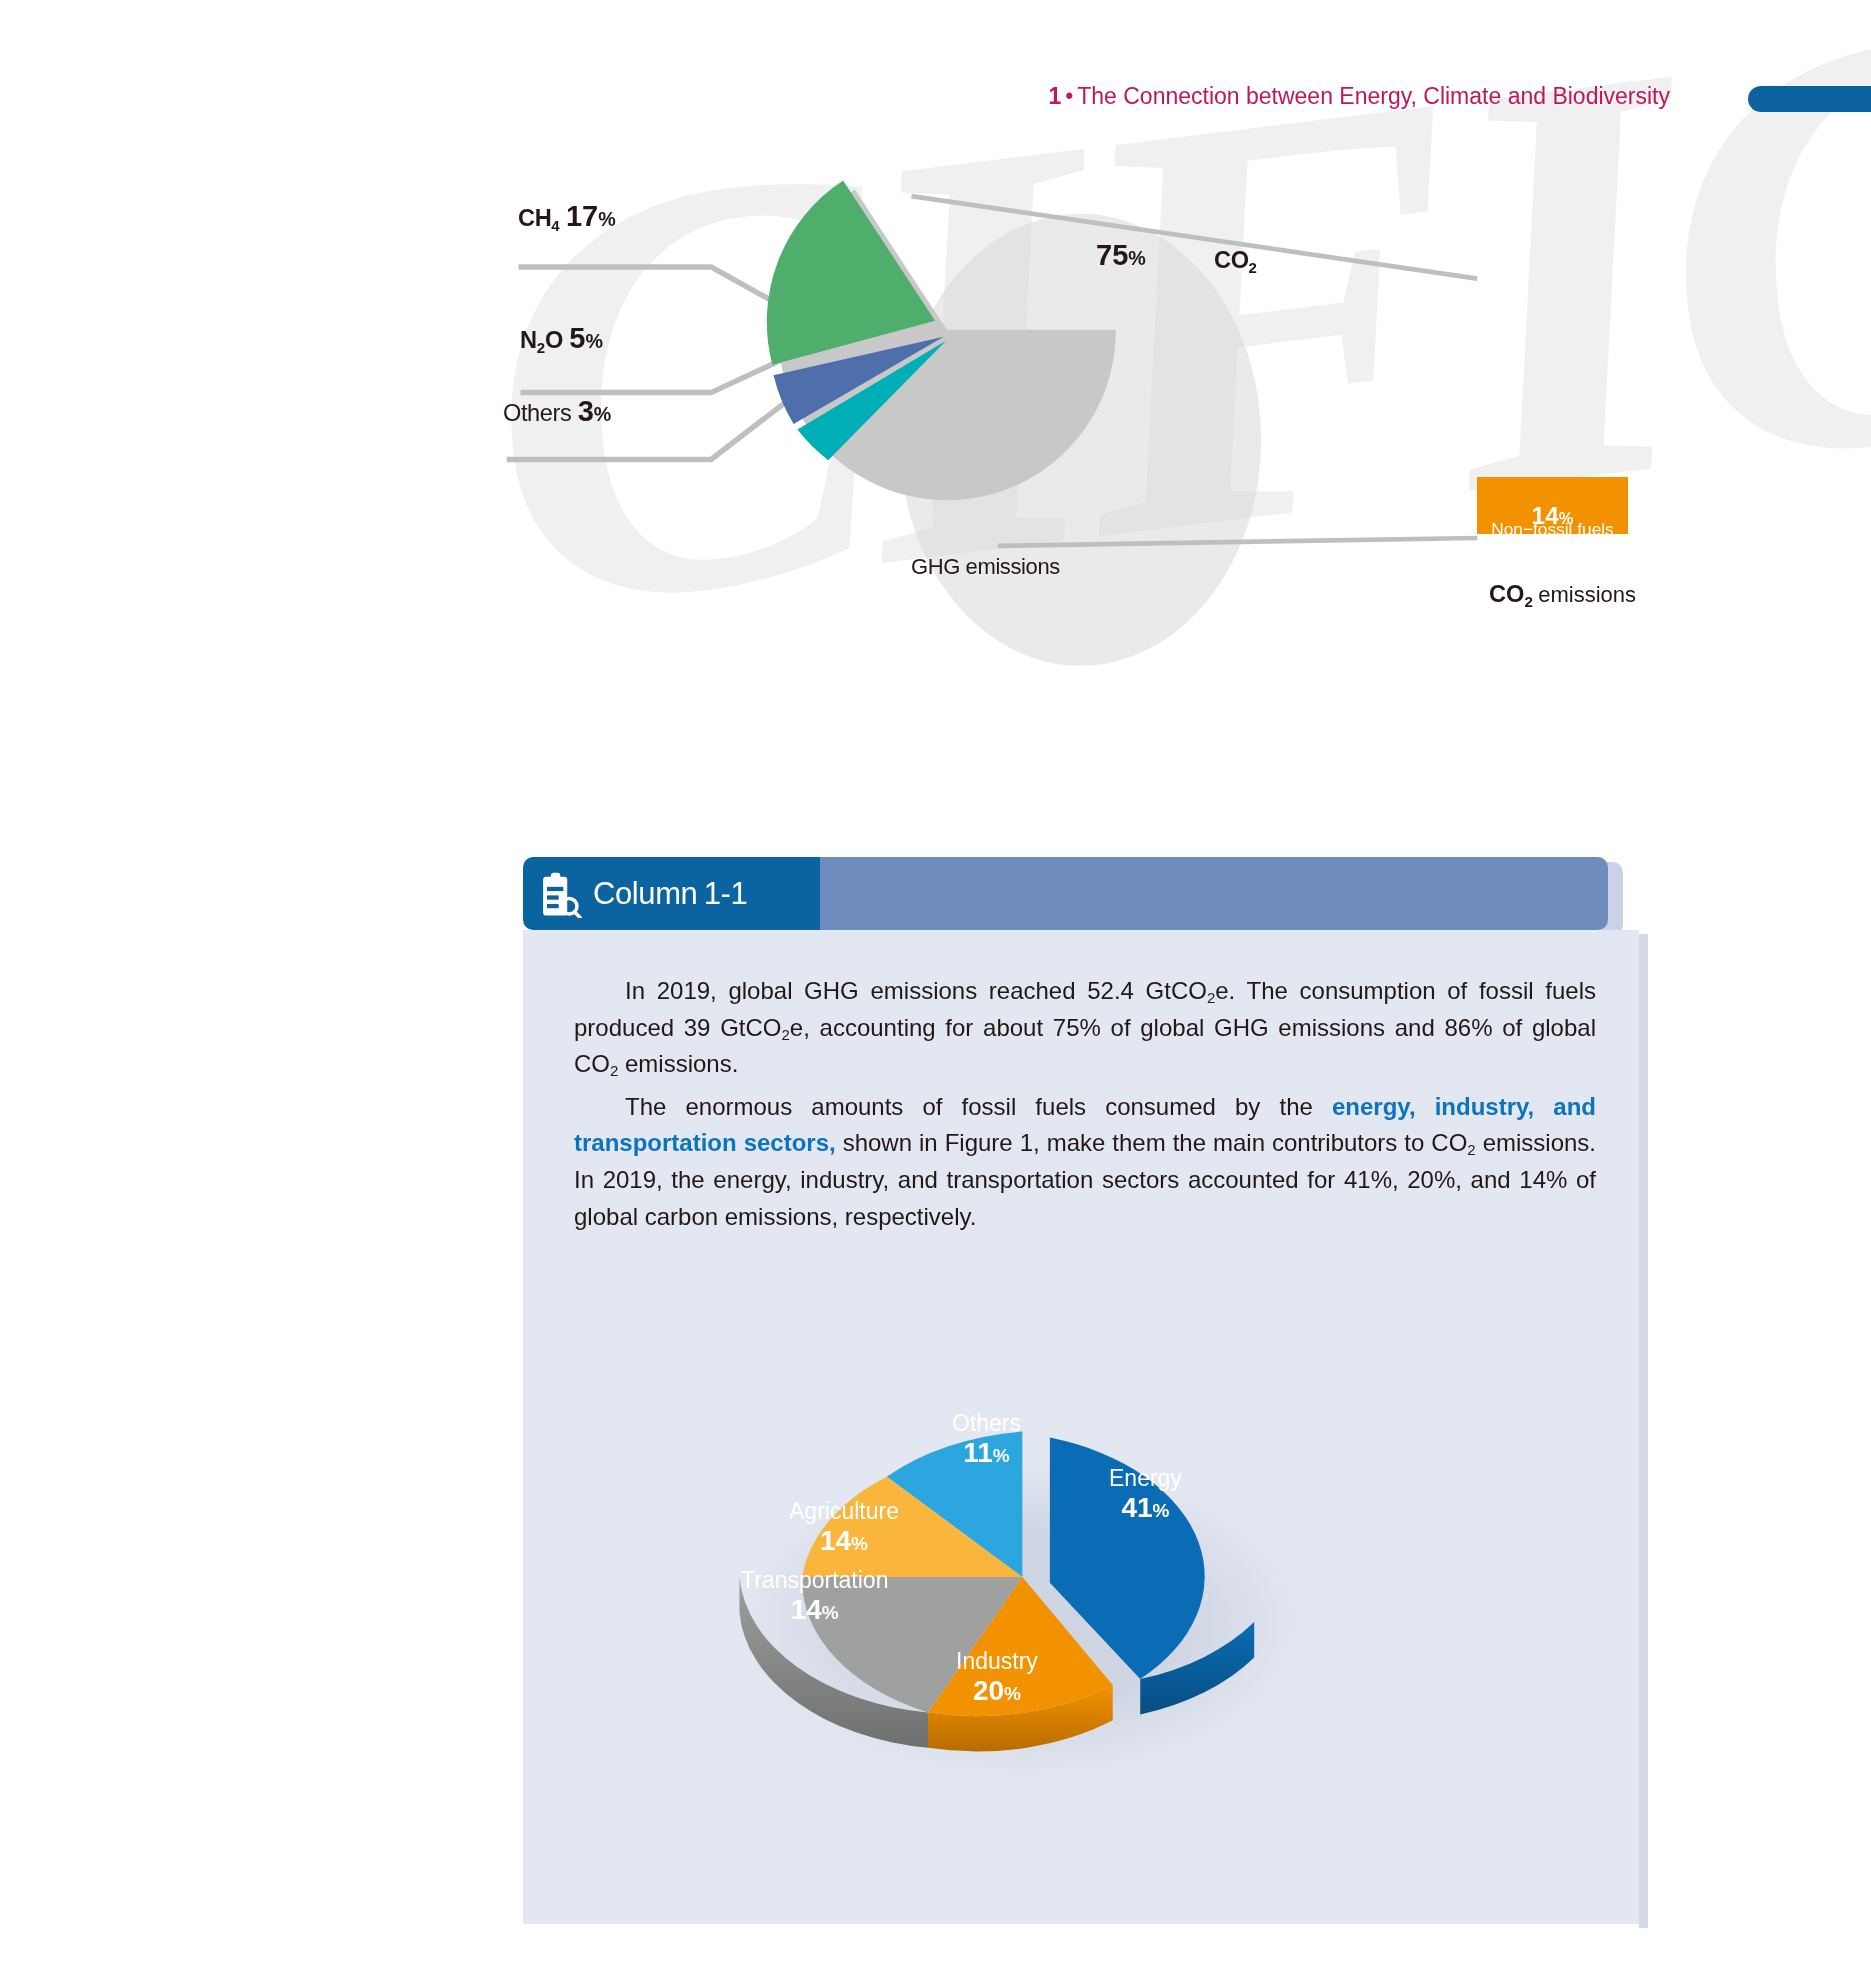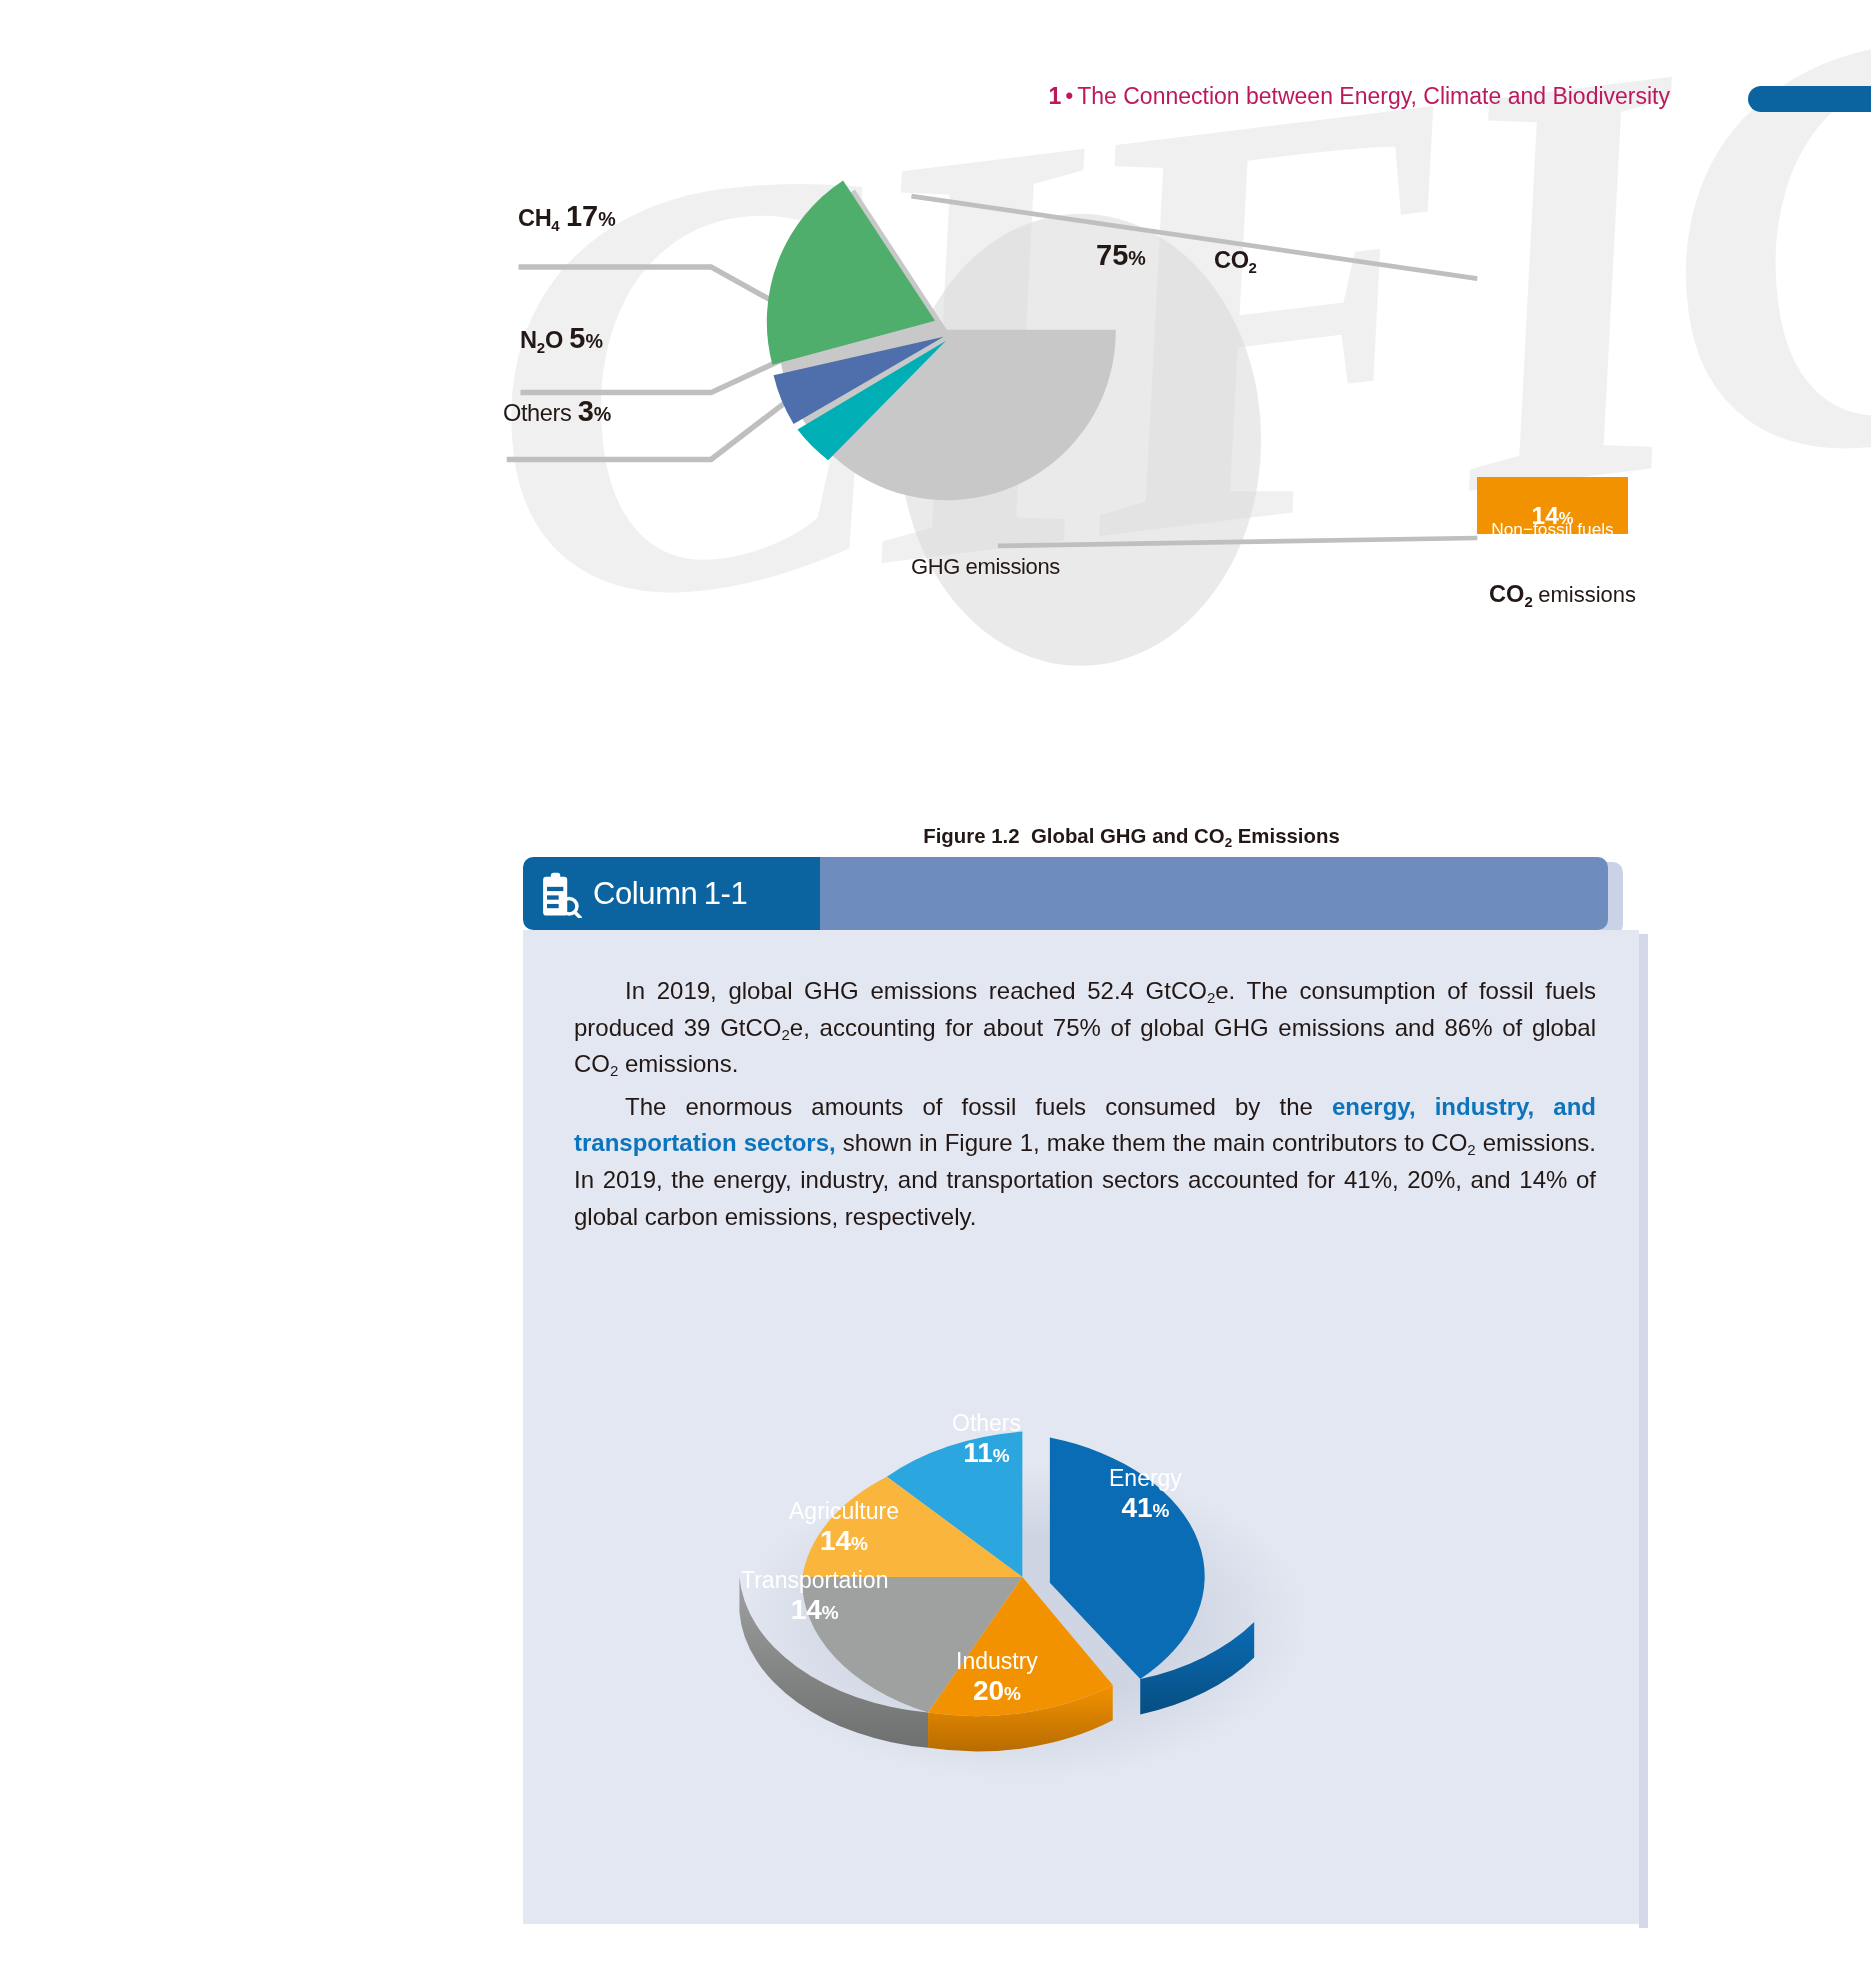"Figure 1.2 Global GHG and" div.figcap { html: <div> <span>Figure 1.2</span>&nbsp;&nbsp;<span>Global GHG and CO</span><span>2</span><span> Emissions</span> </div> -> none }
